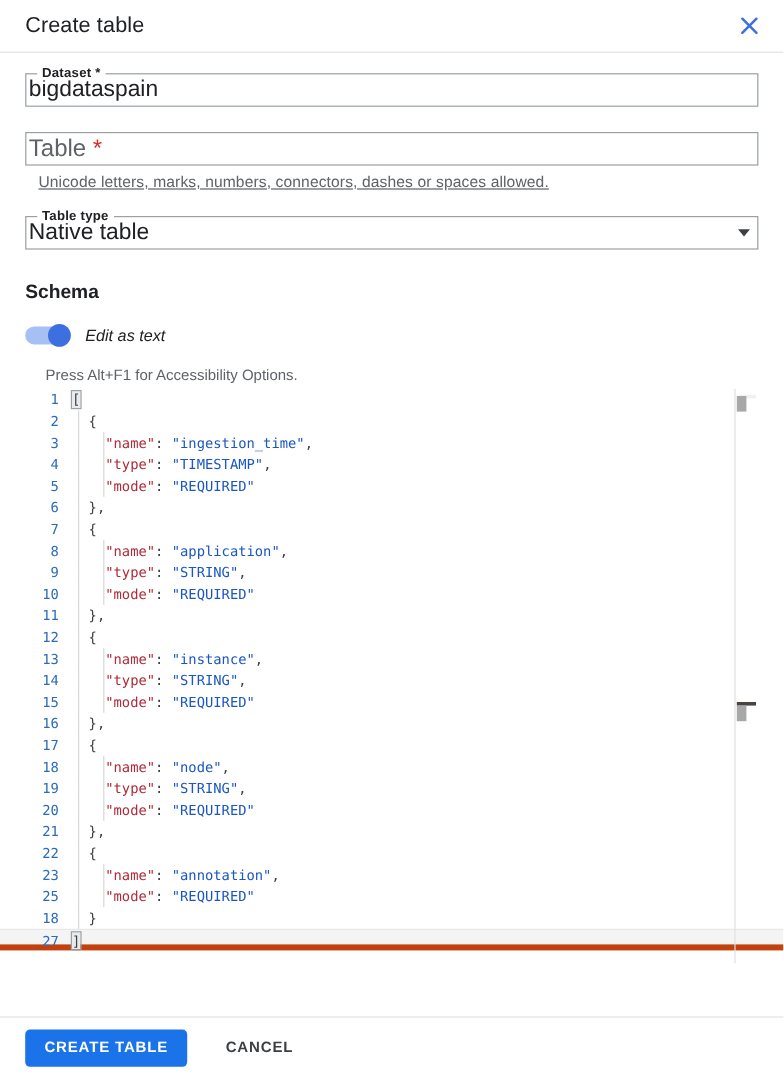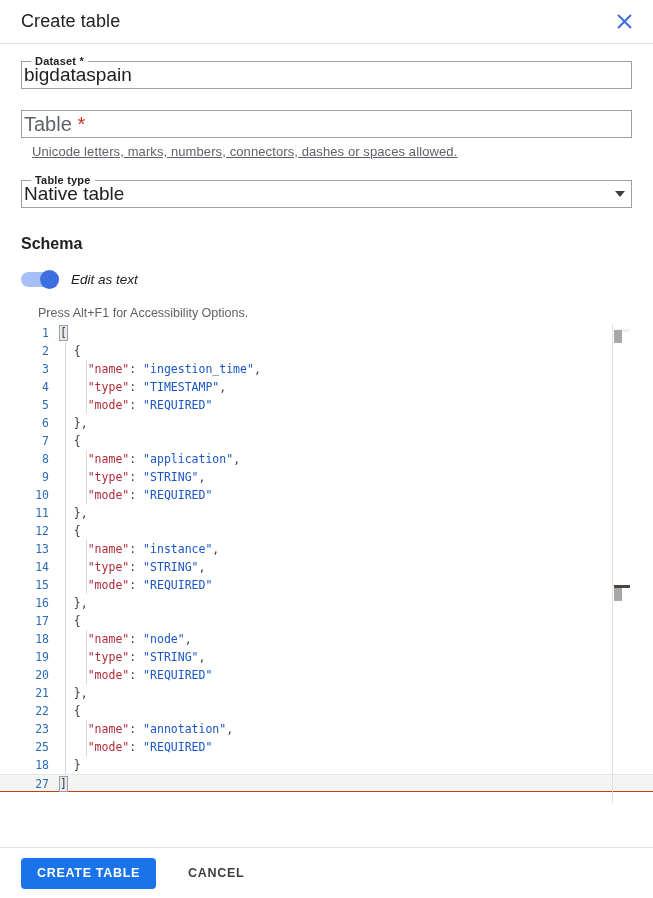"27" .code-line.active { border-bottom: 1px solid #c2410c -> 5px solid #c2410c }
